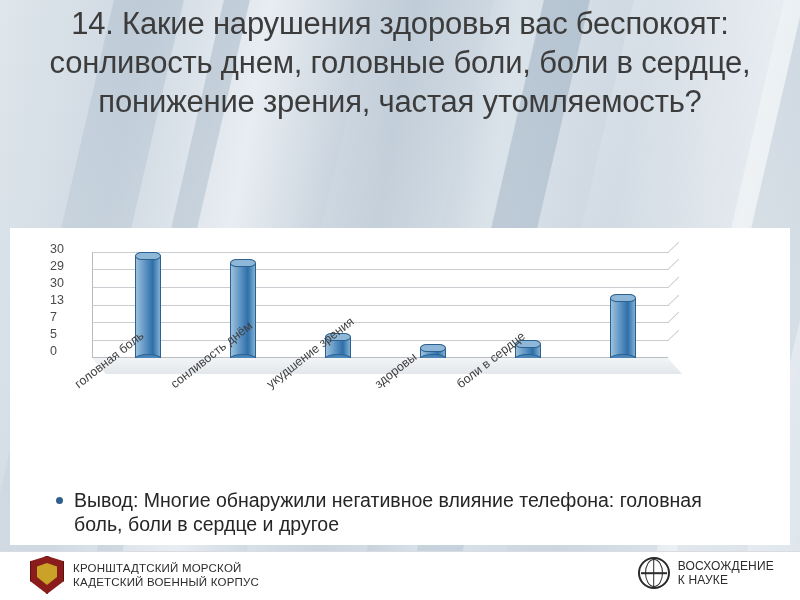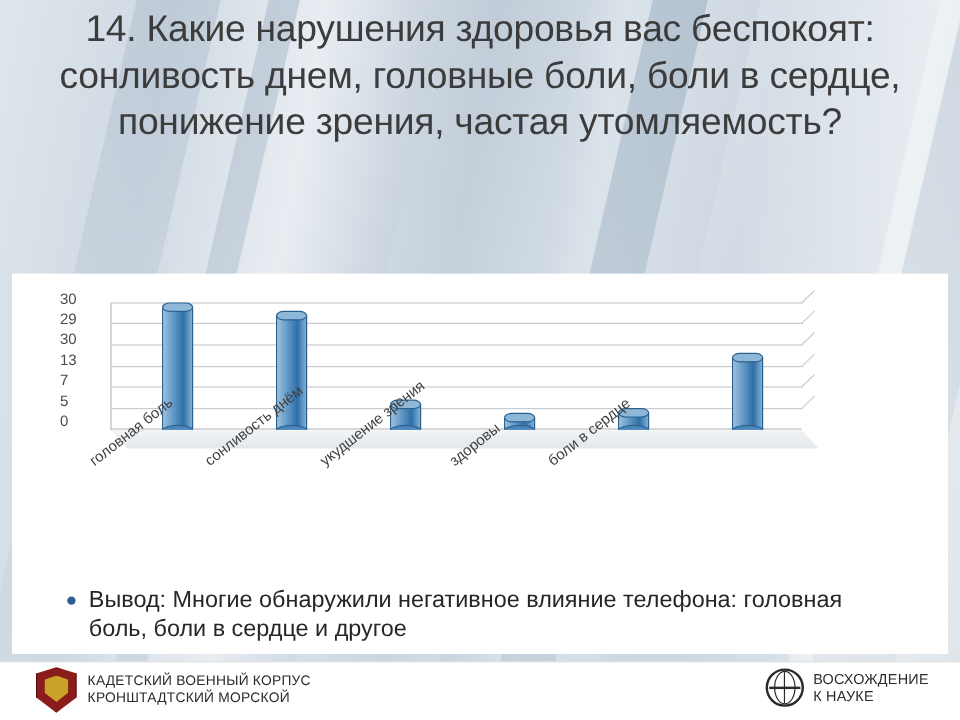"КАДЕТСКИЙ ВОЕННЫЙ КОРПУС" div { order: before "КРОНШТАДТСКИЙ МОРСКОЙ" -> after "КРОНШТАДТСКИЙ МОРСКОЙ" }
